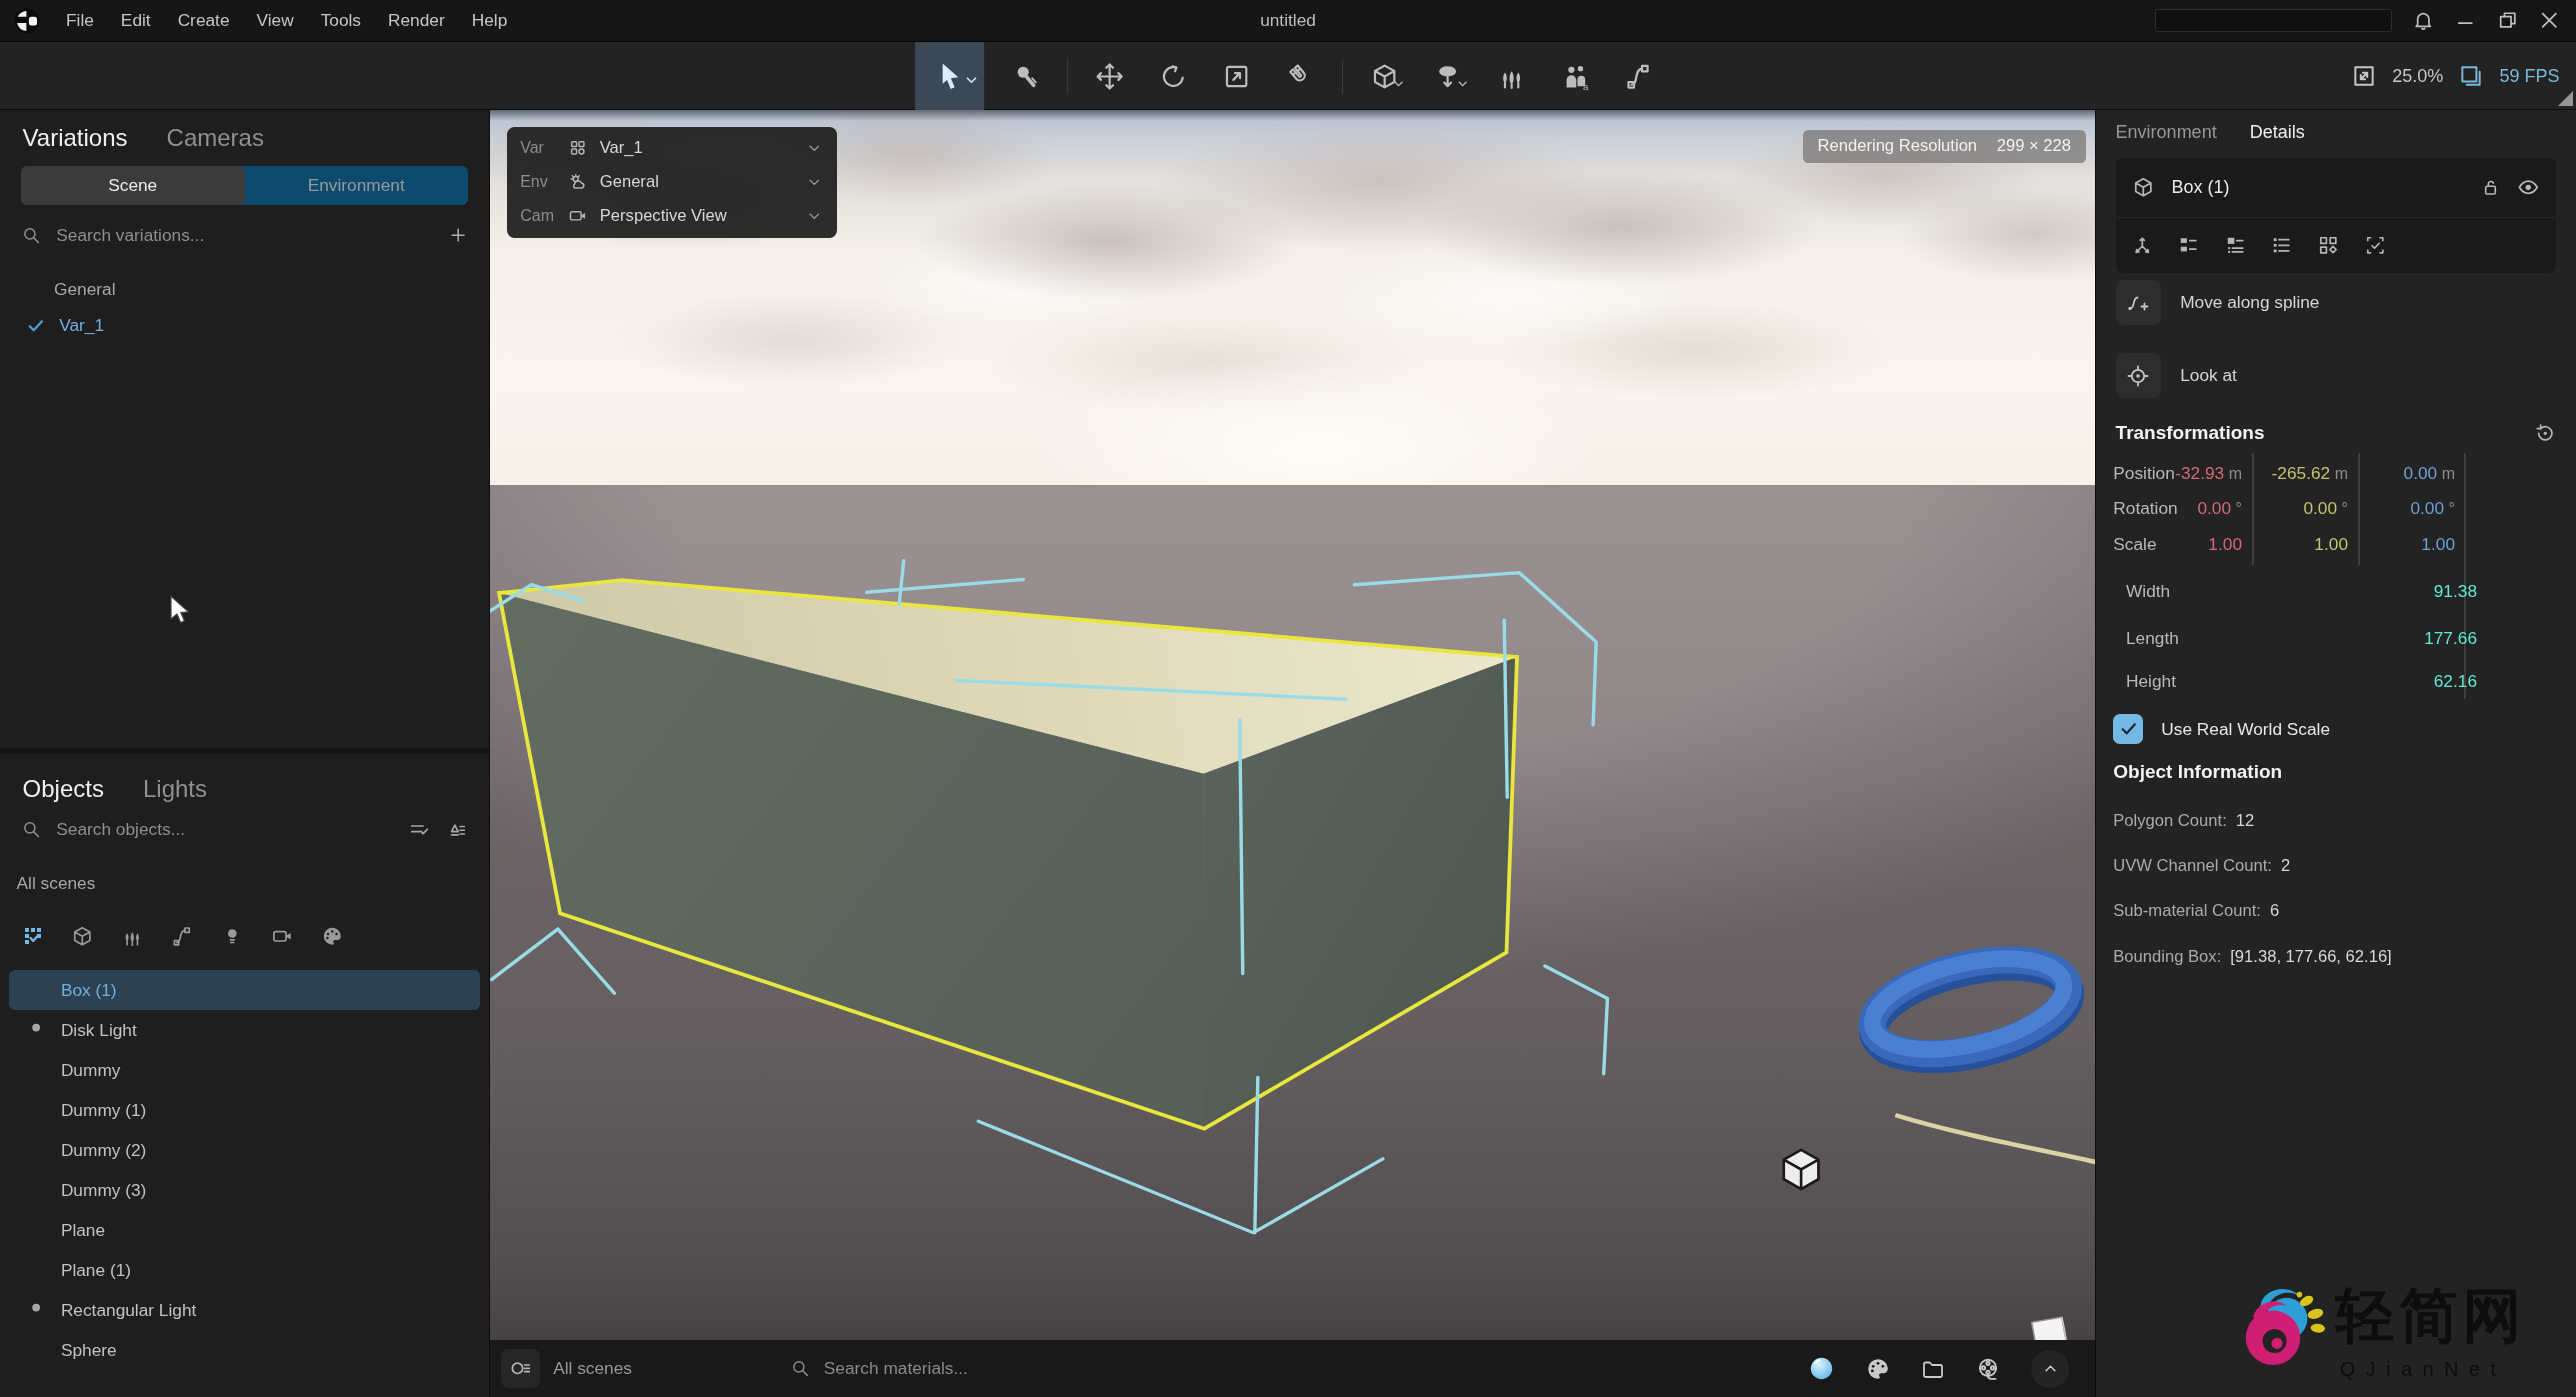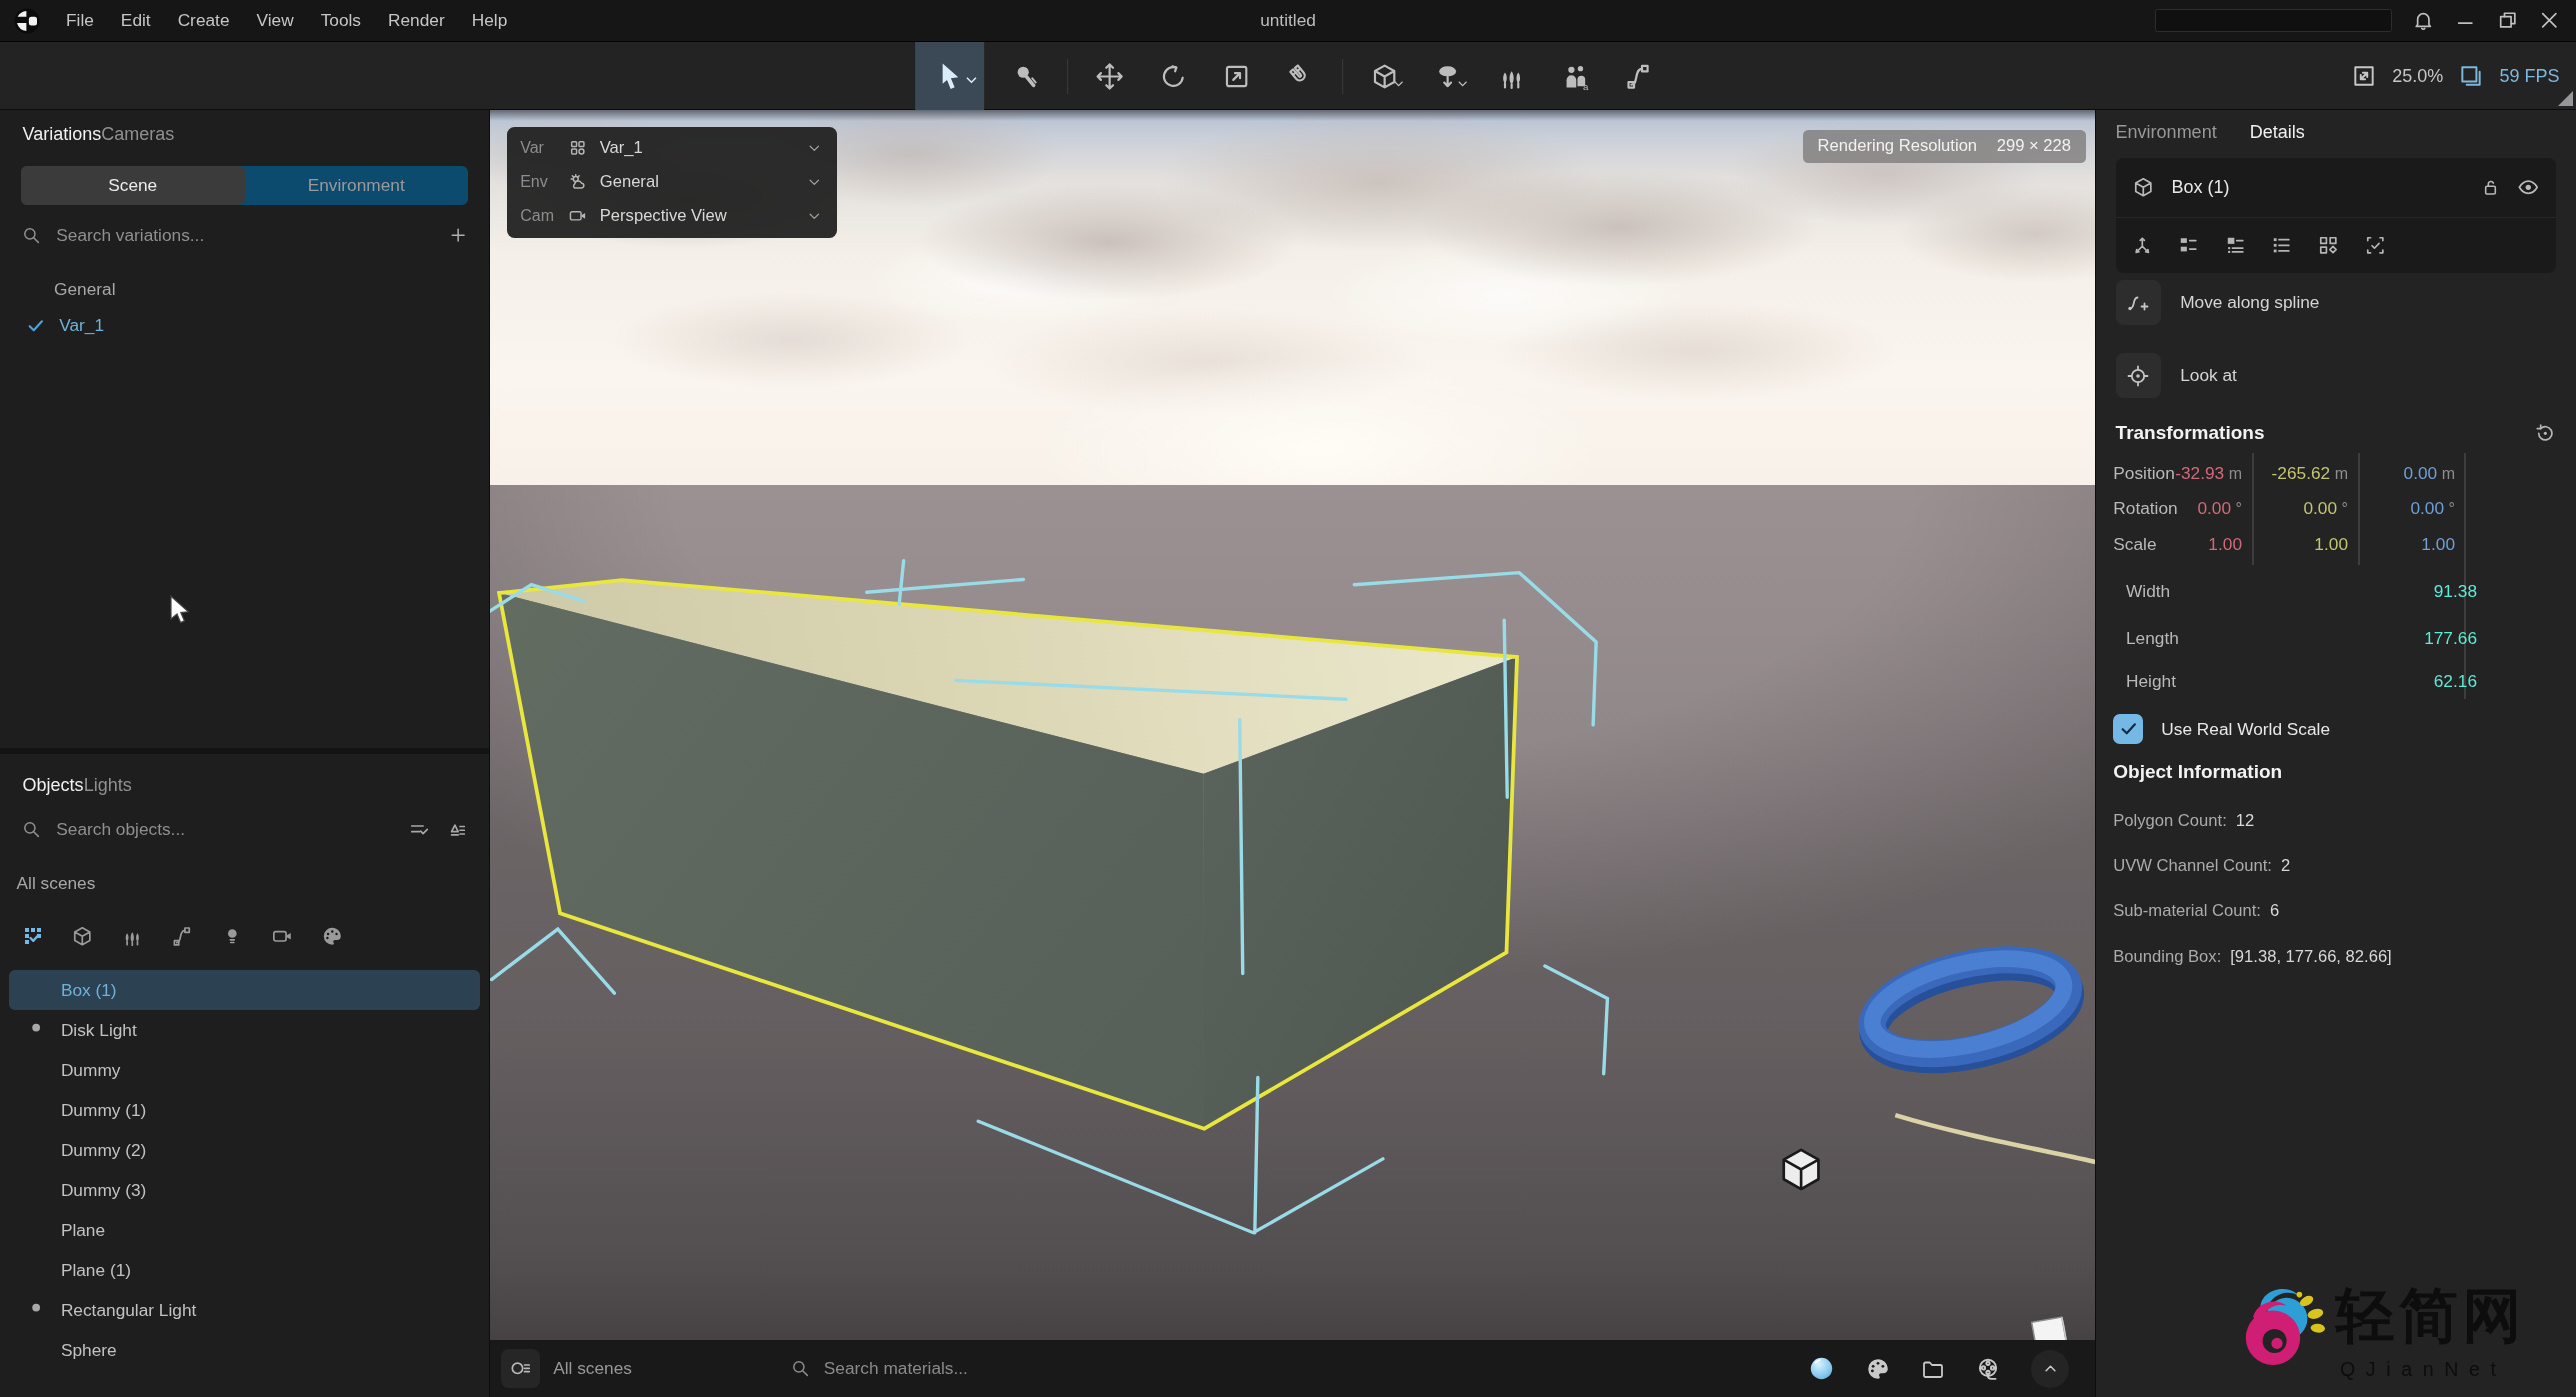"Variations" .lp-tabs { font-size: 18px -> 24px; gap: none -> 39px }
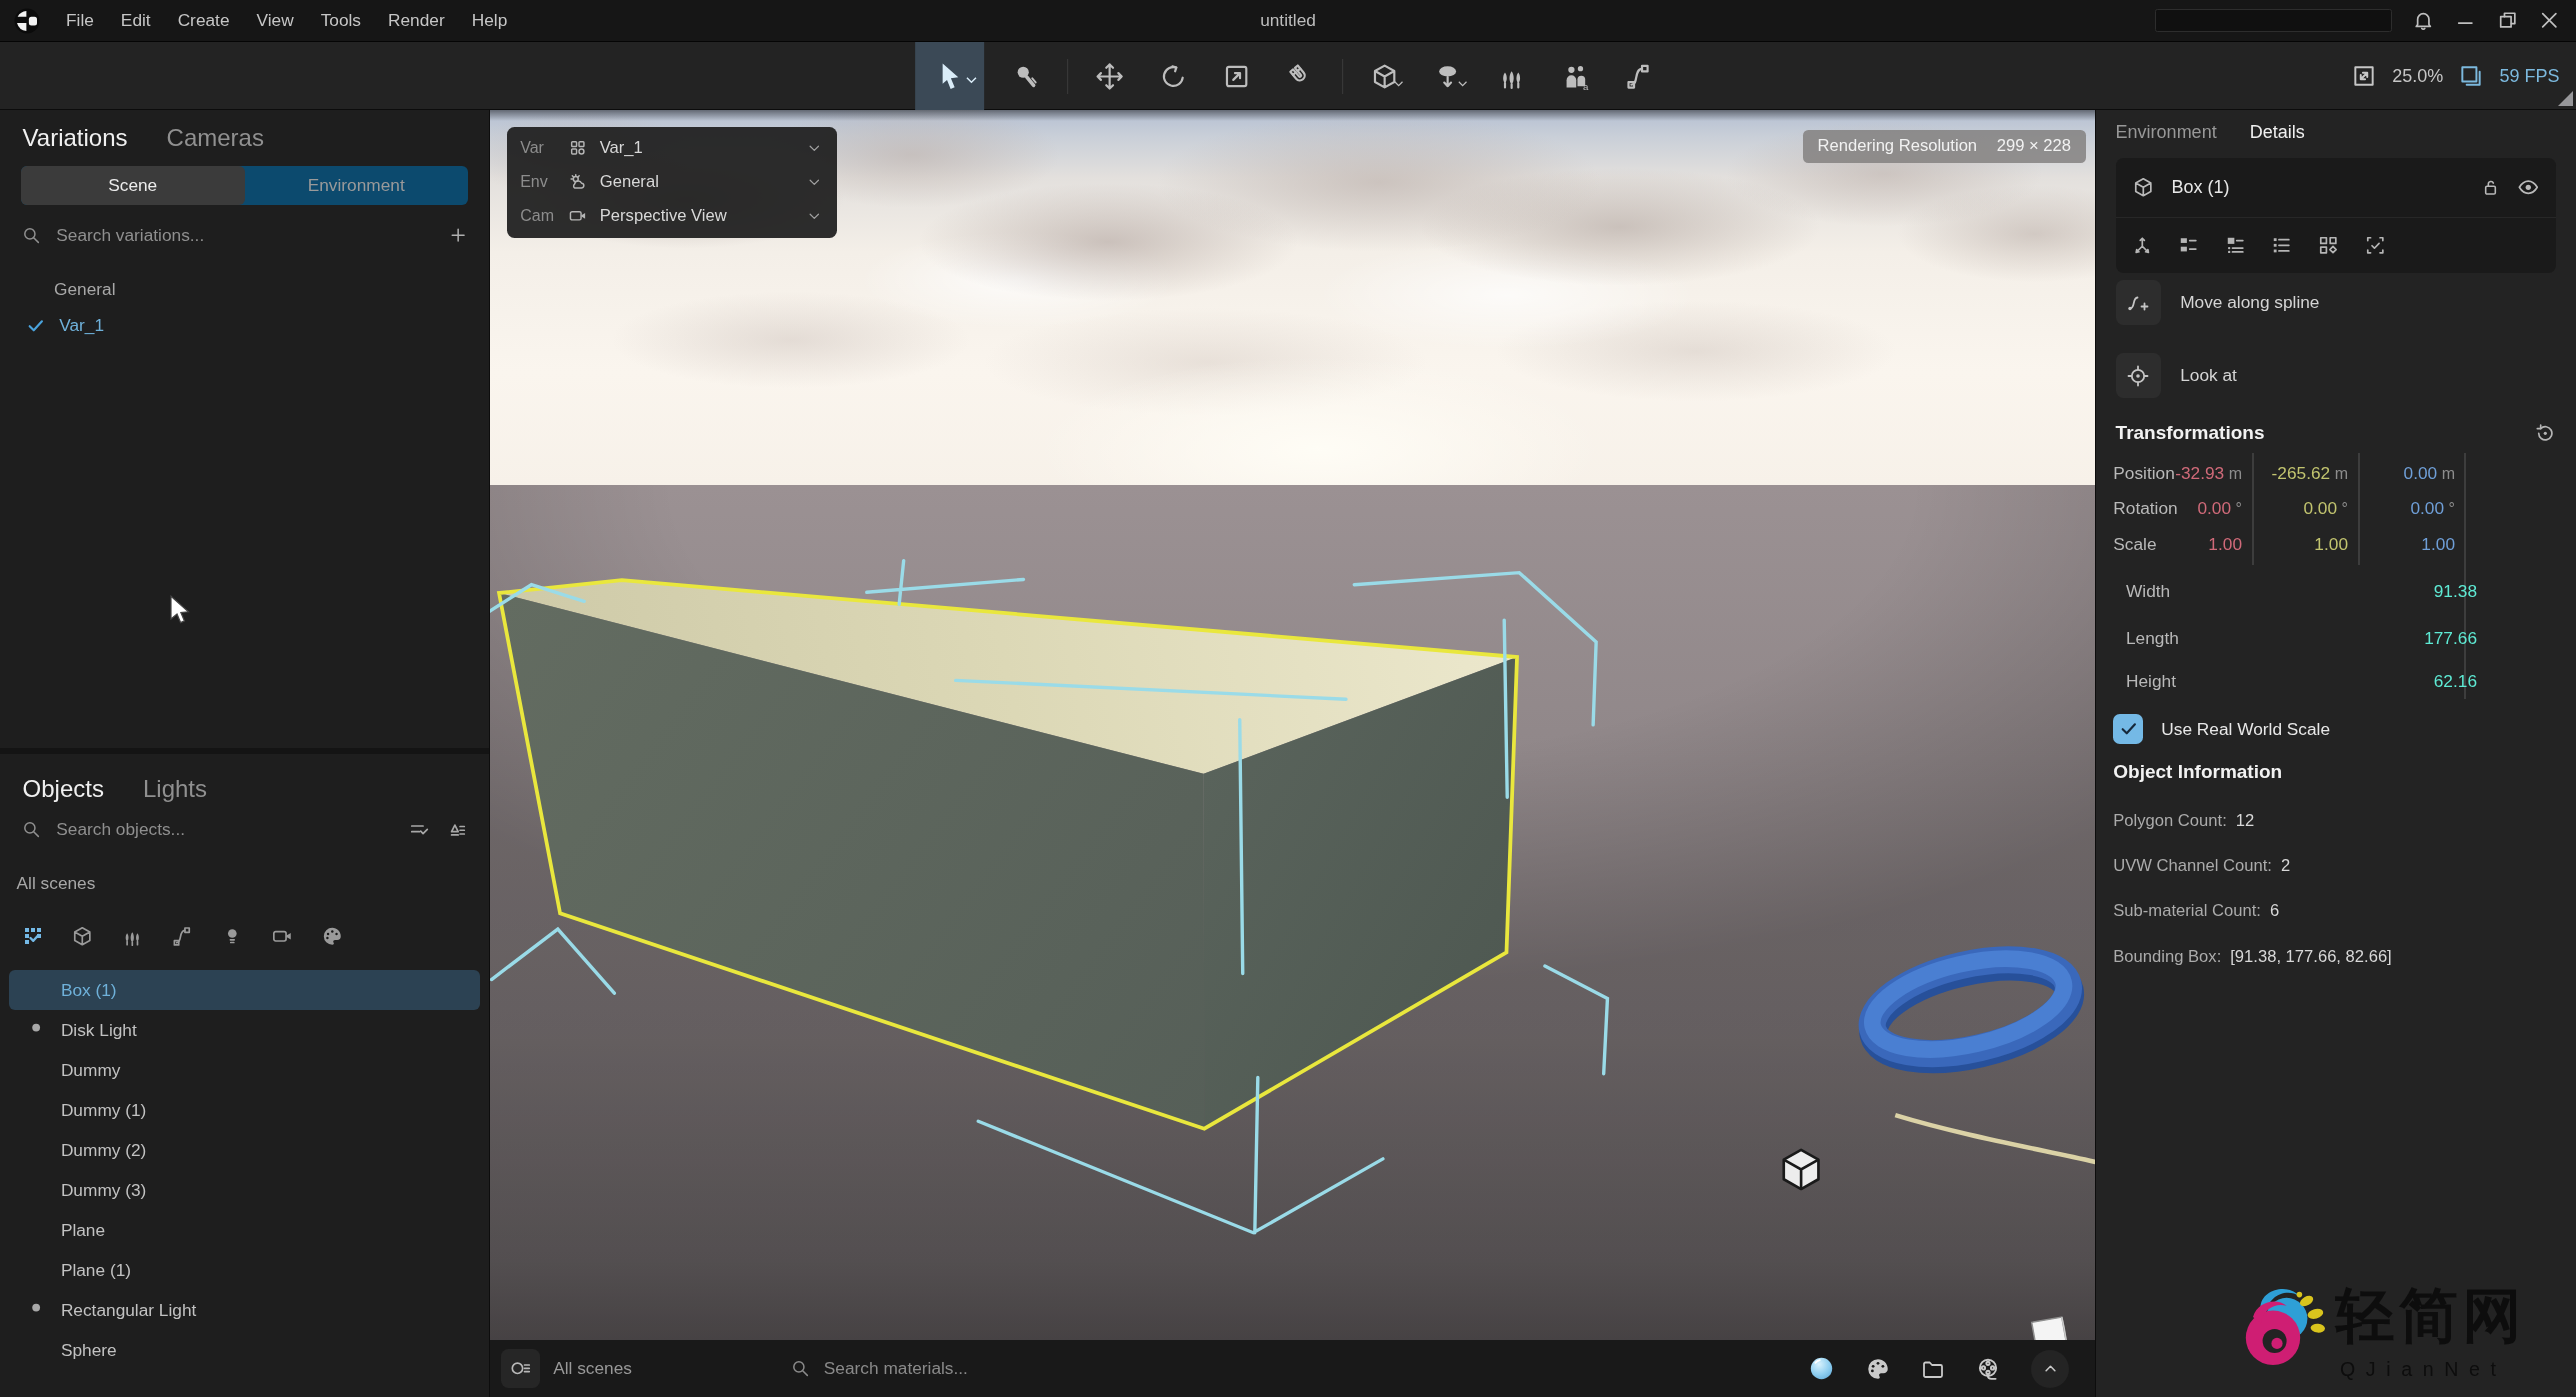"[91.38, 177.66, 82.66]" b { text: 82.66 -> 62.16 }
